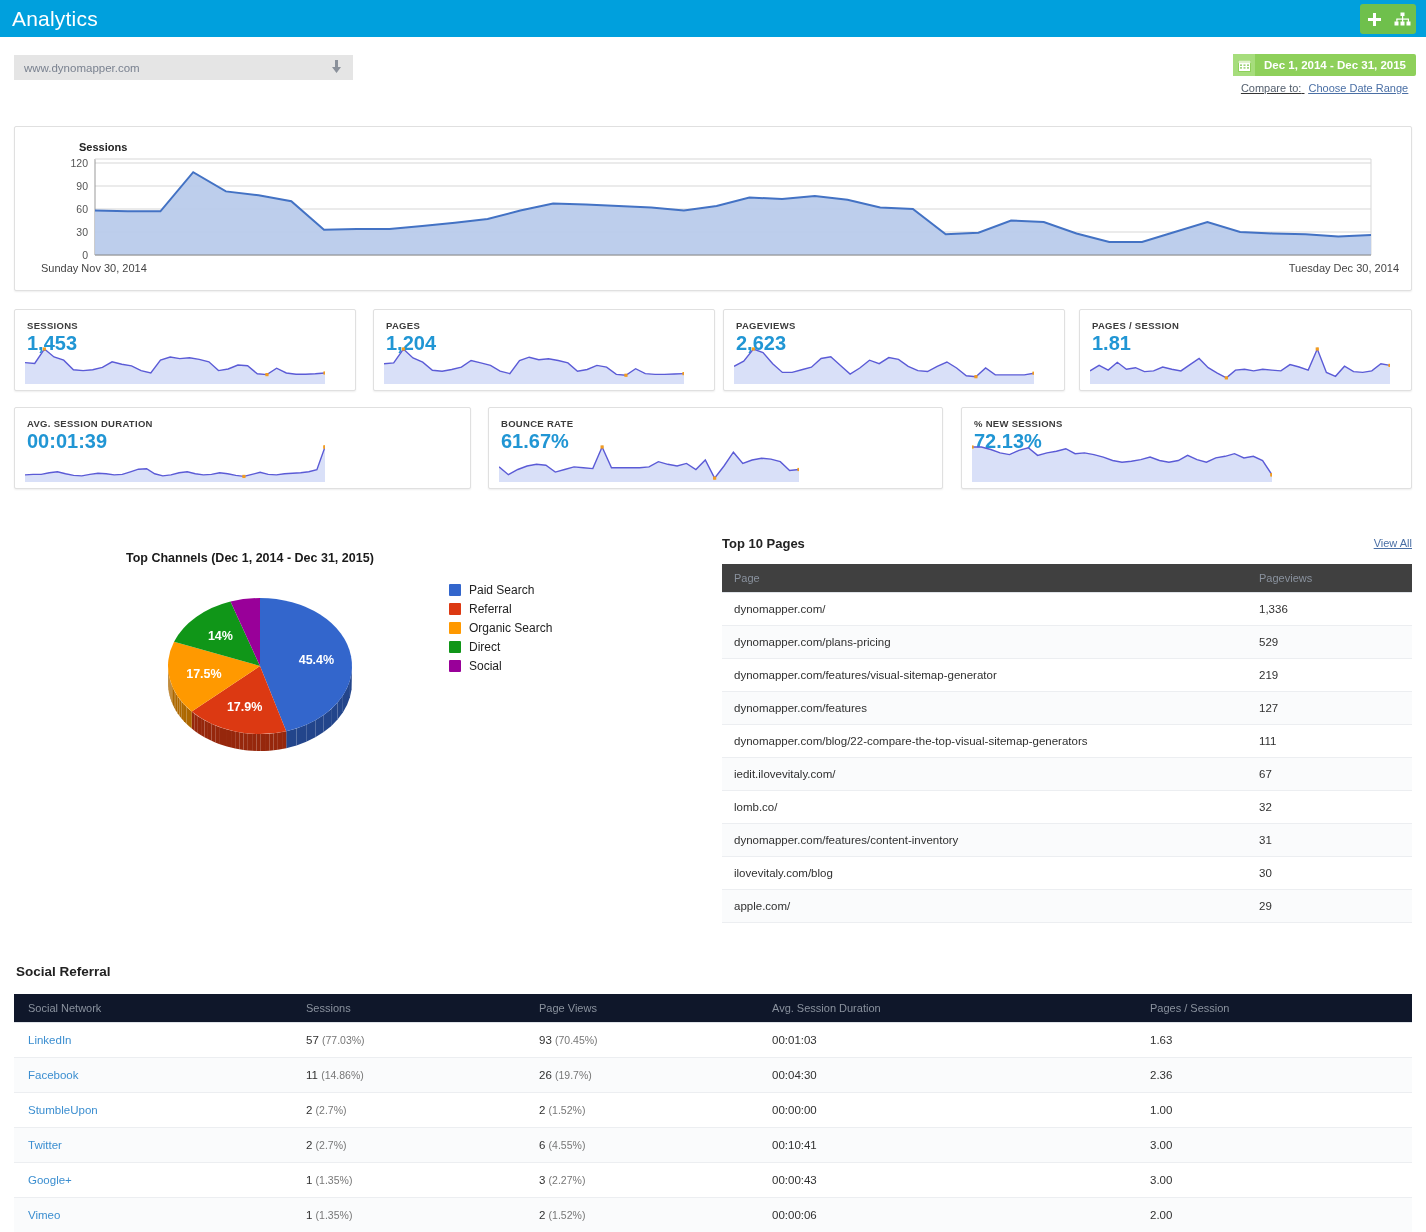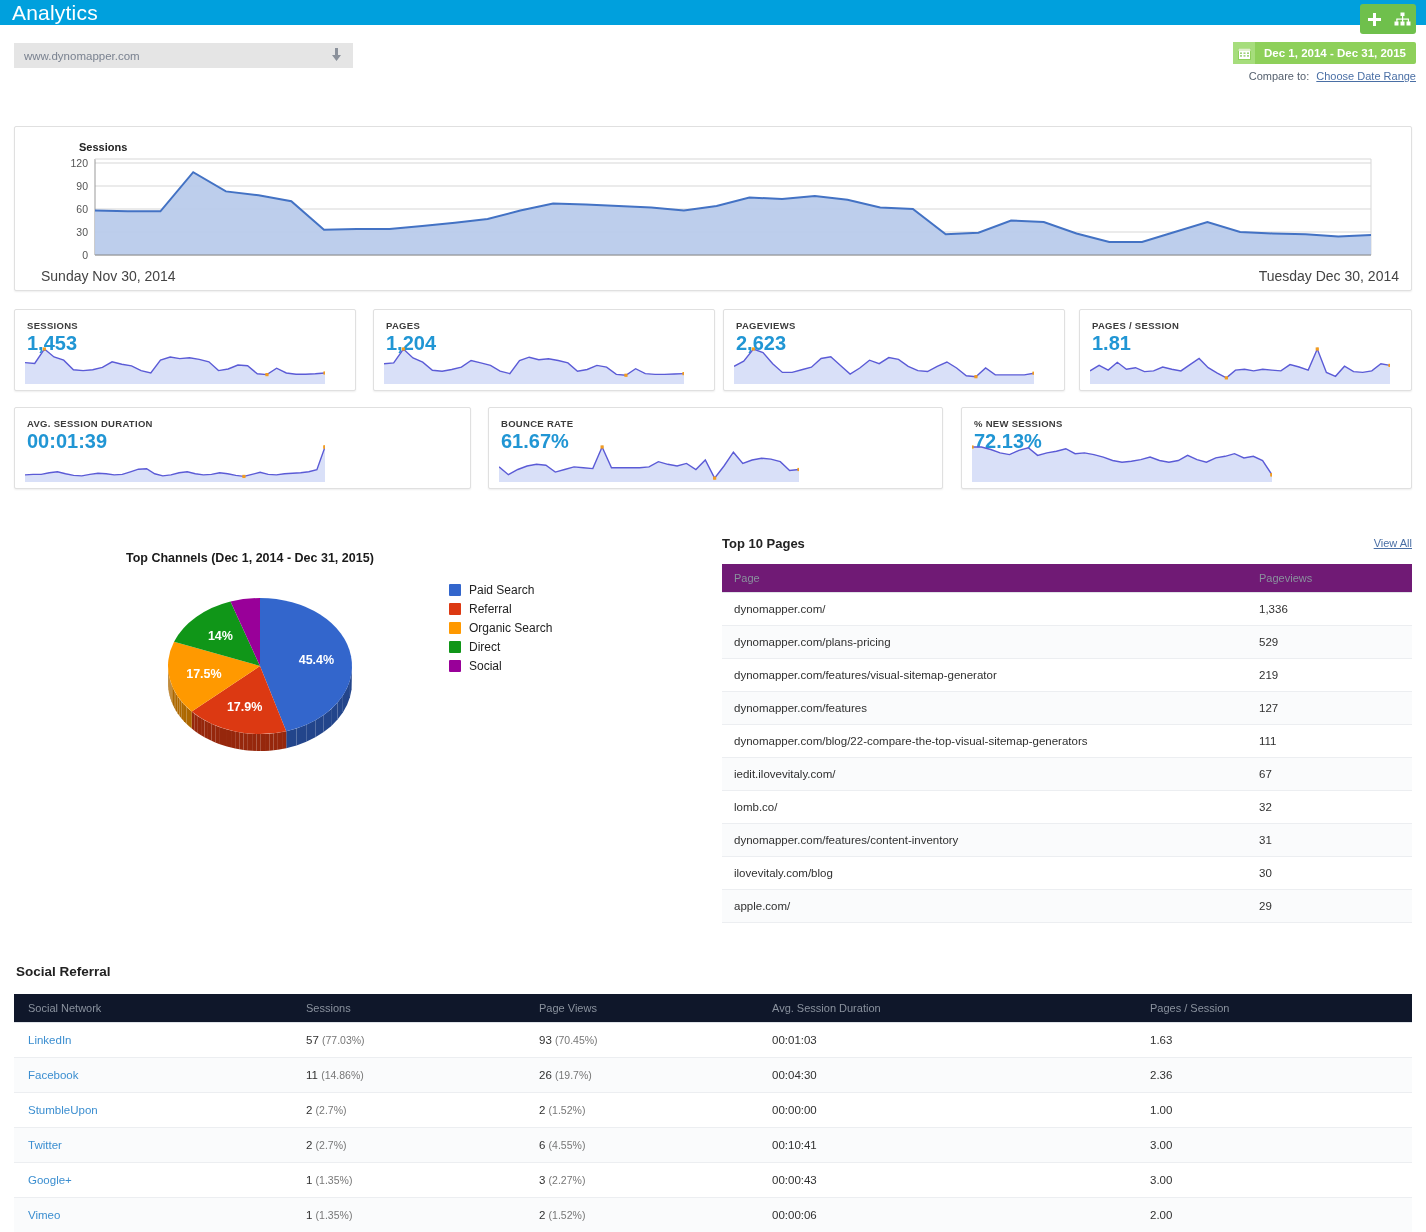"Analytics" .topbar { height: 25px -> 37px }
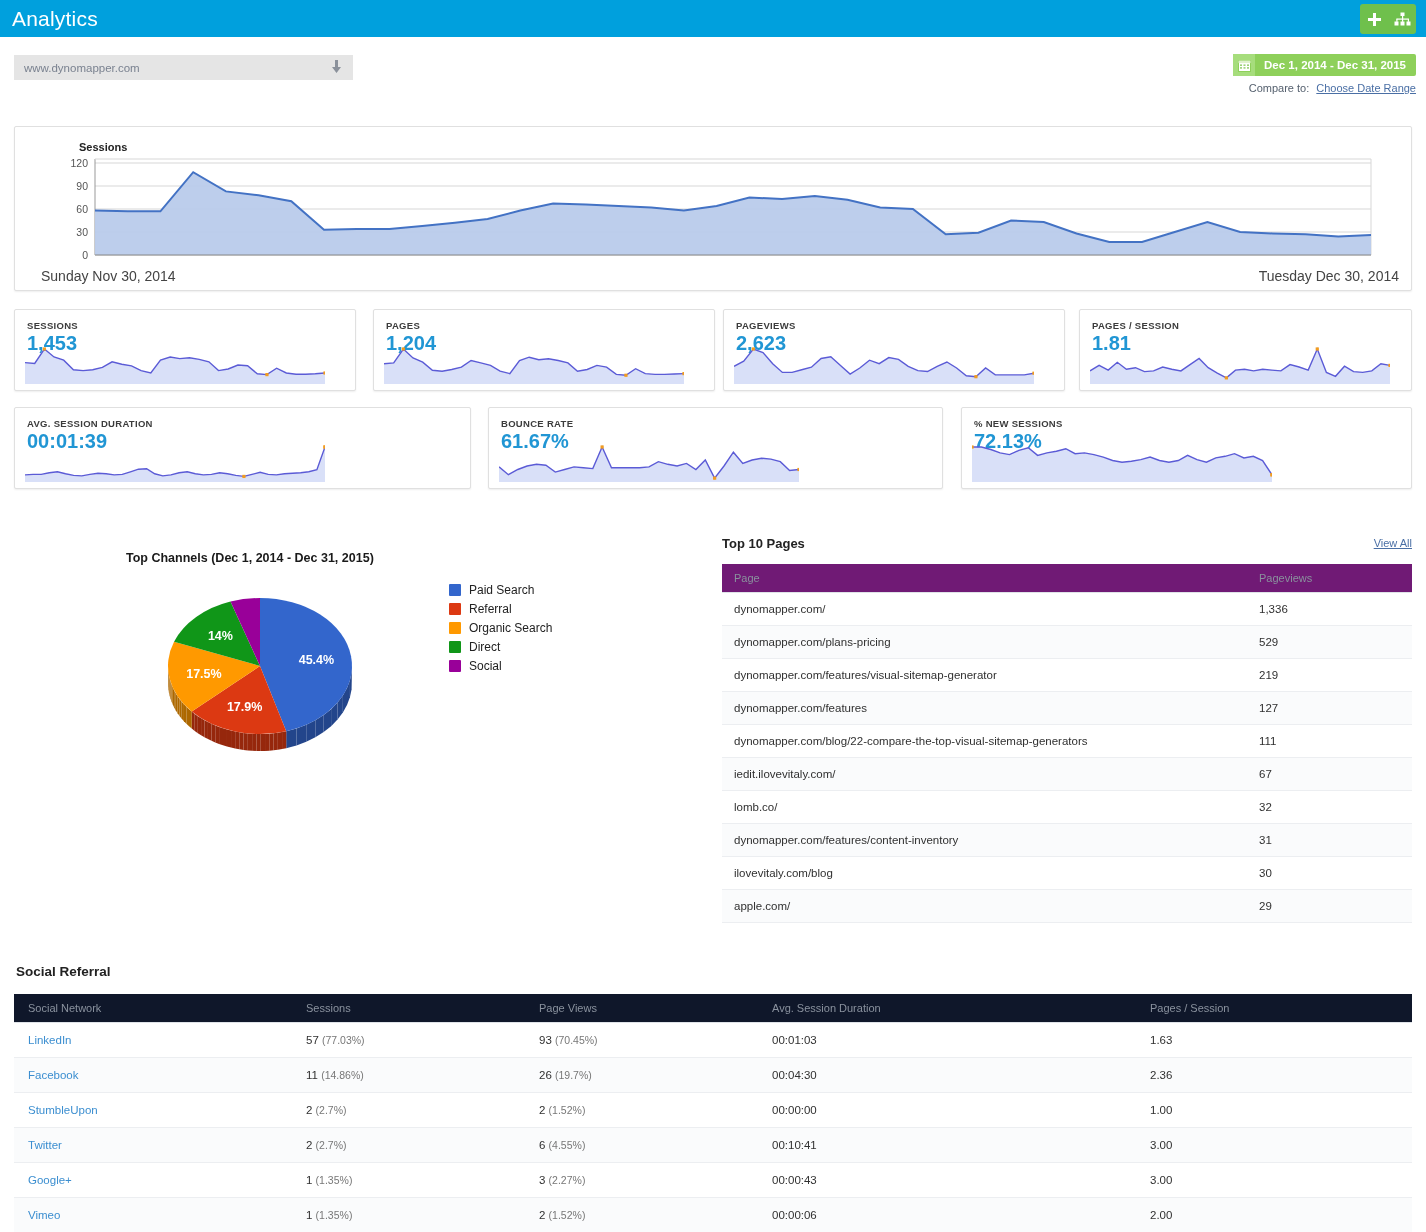"Dec 1, 2014 - Dec" .date-wrap { text-align: right -> center; text-decoration: none -> underline }
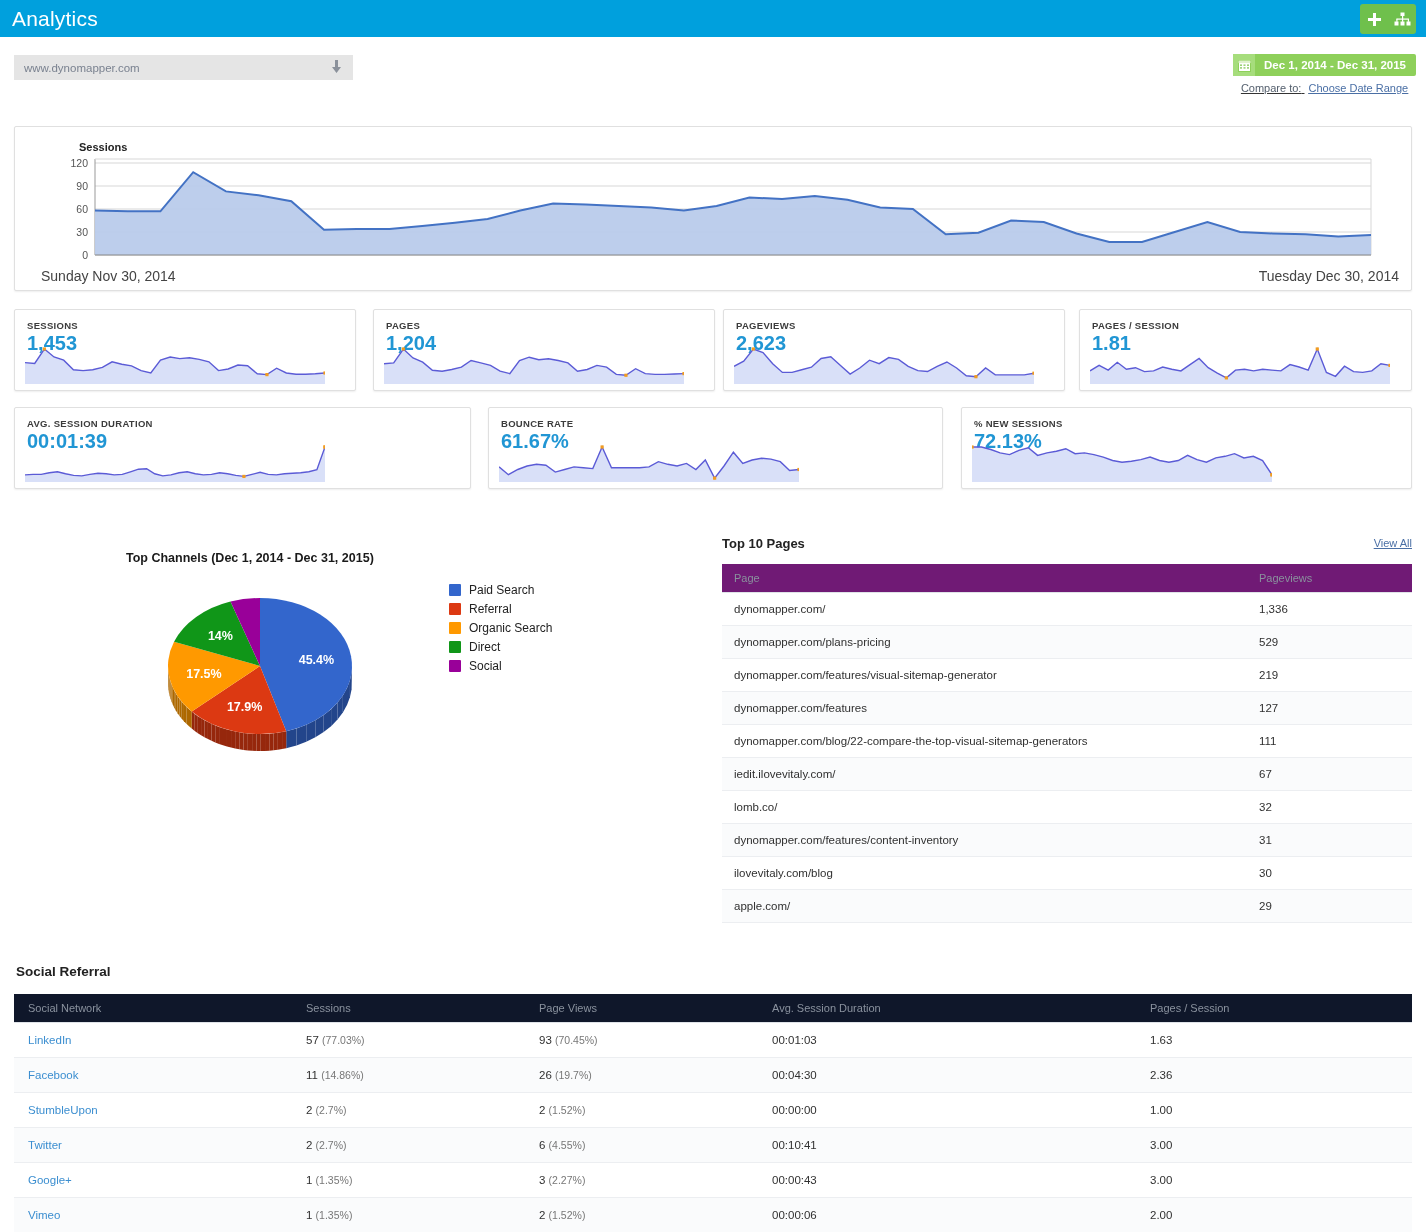"Sunday Nov 30, 2014" .date-edge { bottom: 6px -> 16px; font-size: 14px -> 11px }
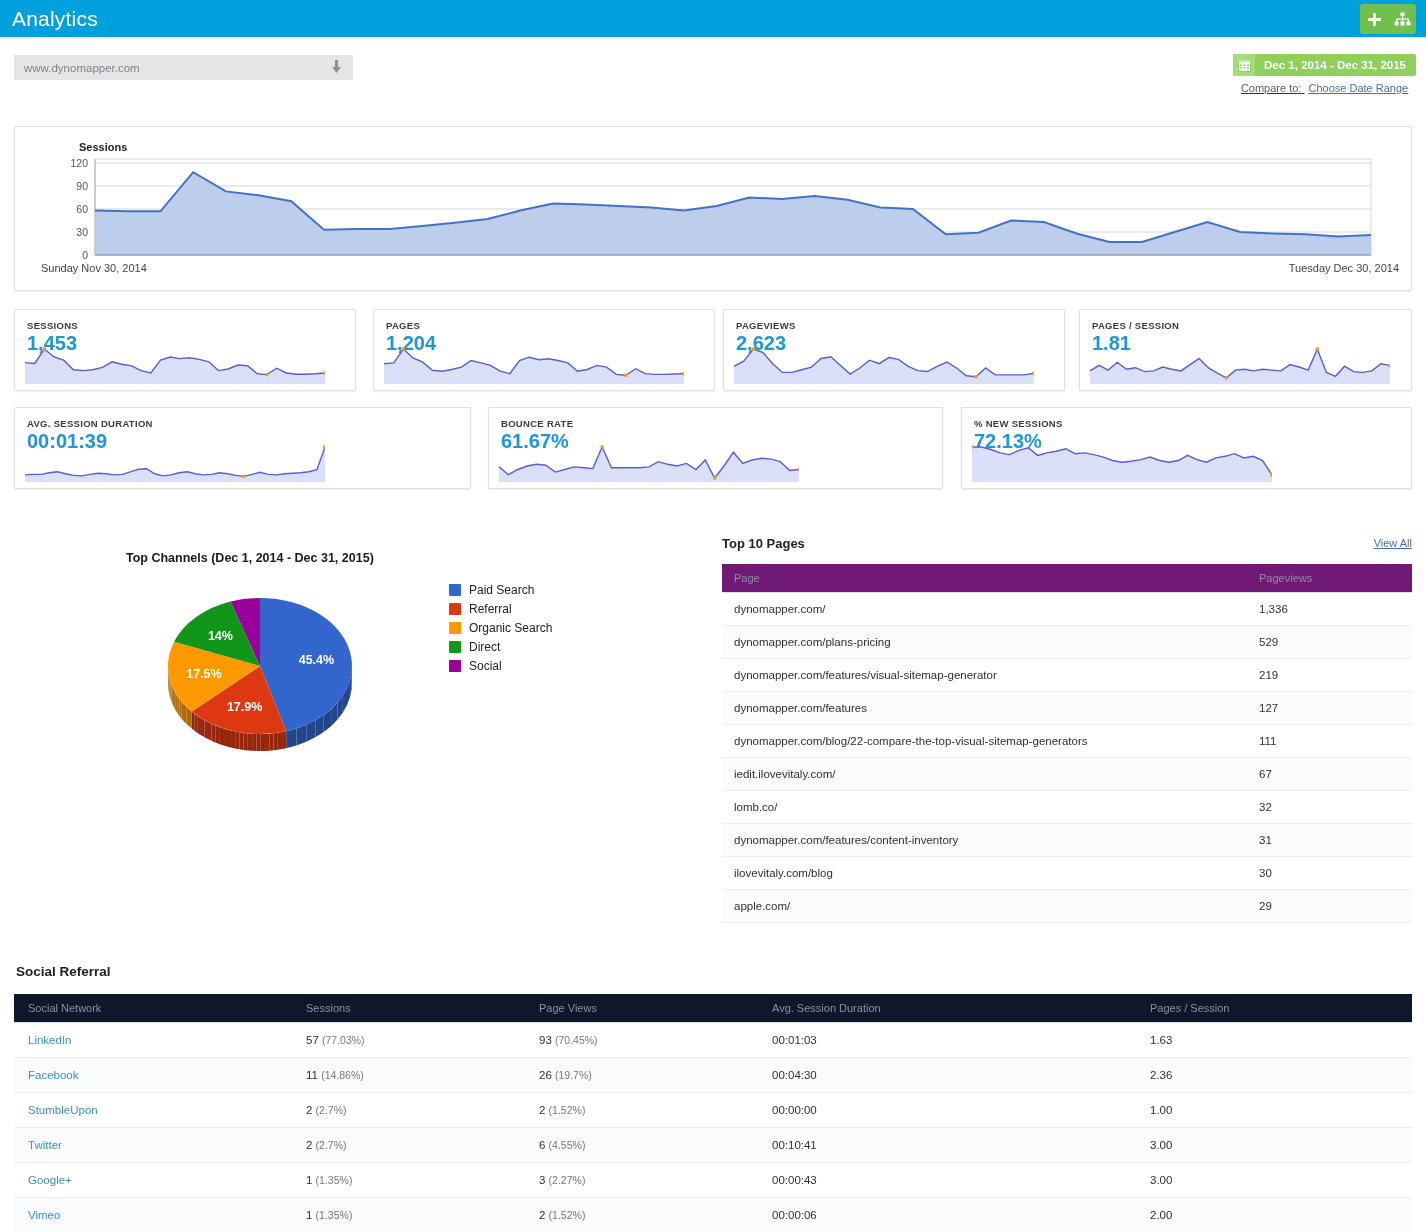"Page" .pages-table th { background: #701a75 -> #404040 }
